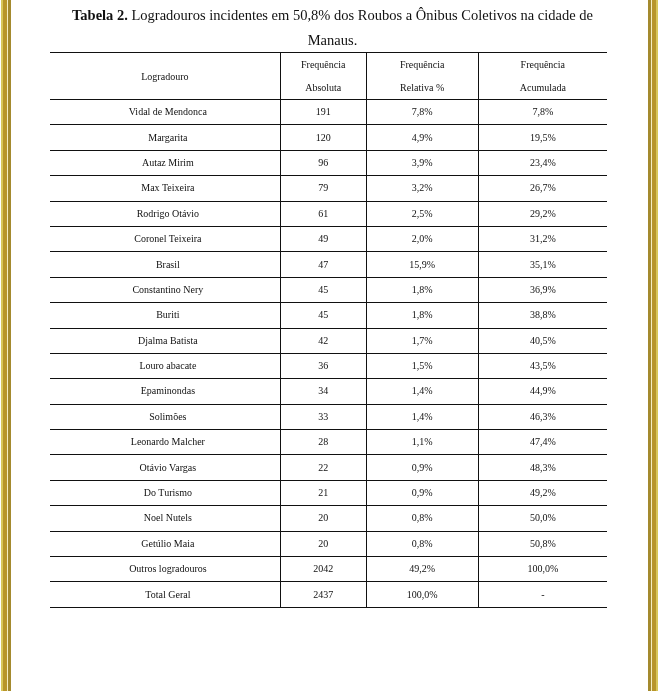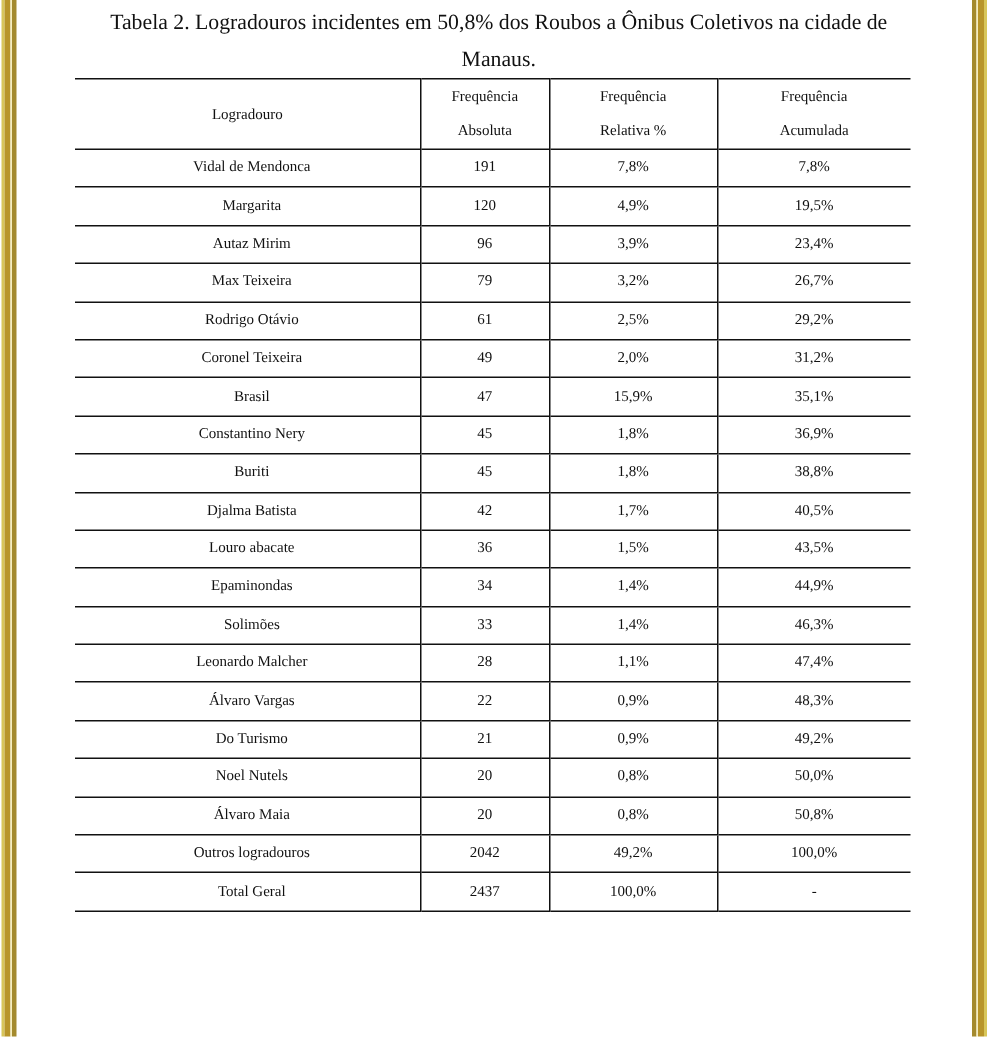"Tabela 2." .caption b { font-weight: normal -> bold }
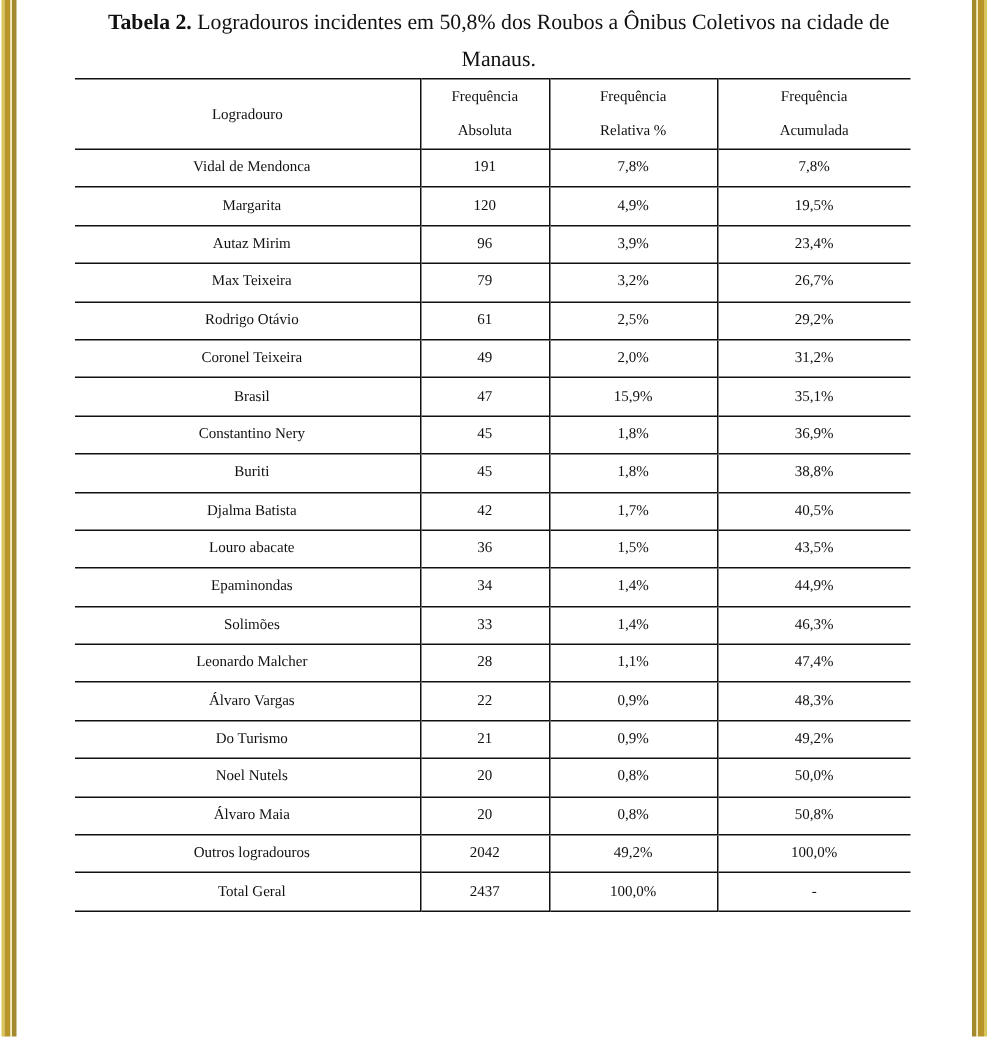"Álvaro Vargas" td.name { text: Álvaro -> Otávio }
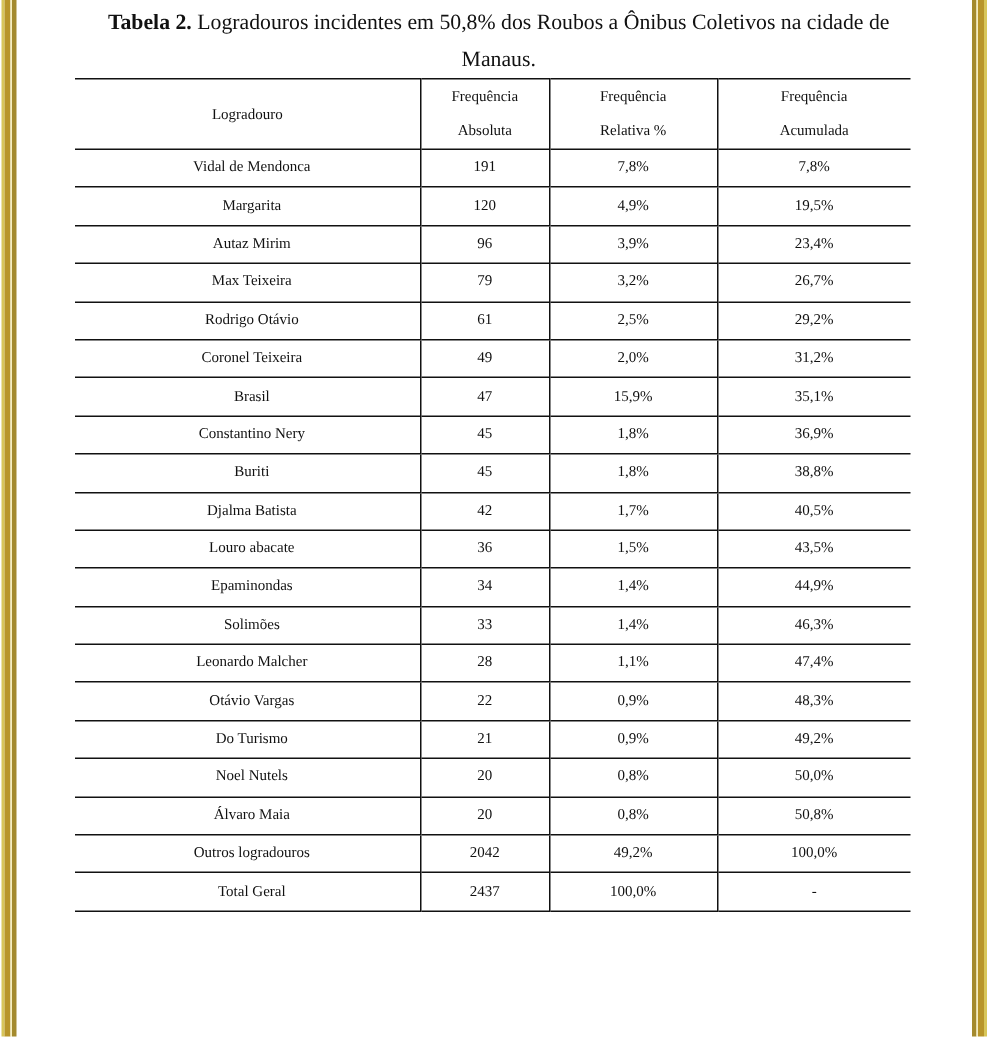"Álvaro Maia" td.name { text: Álvaro -> Getúlio }
